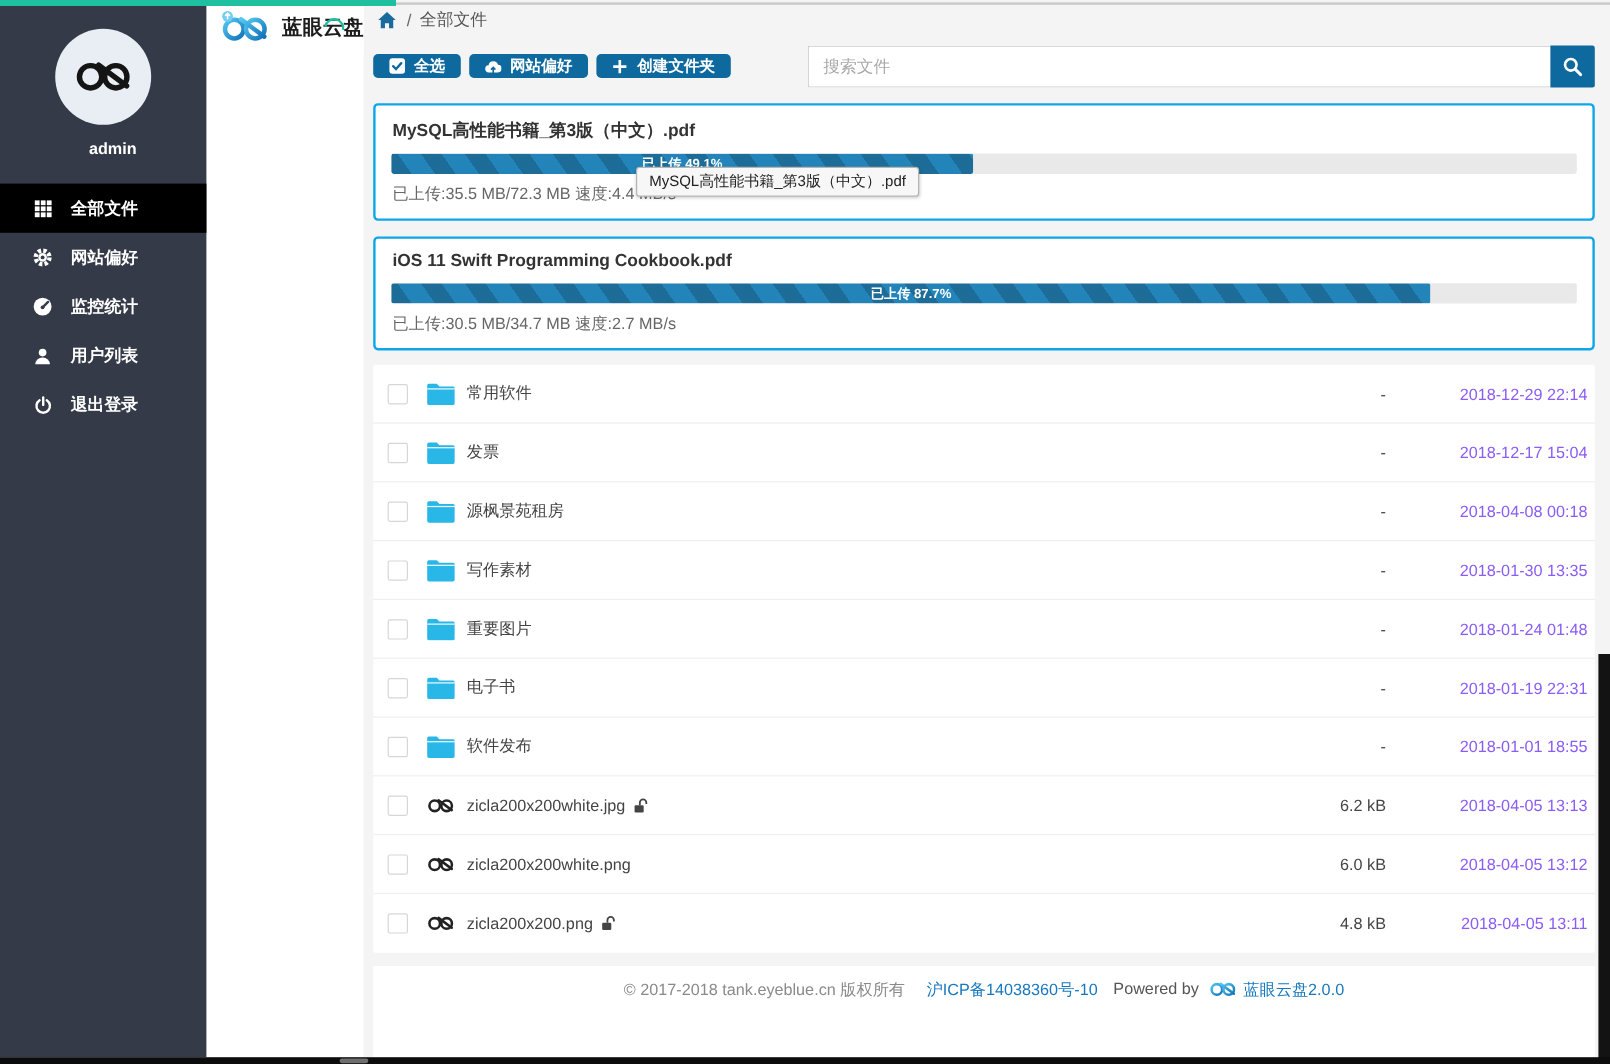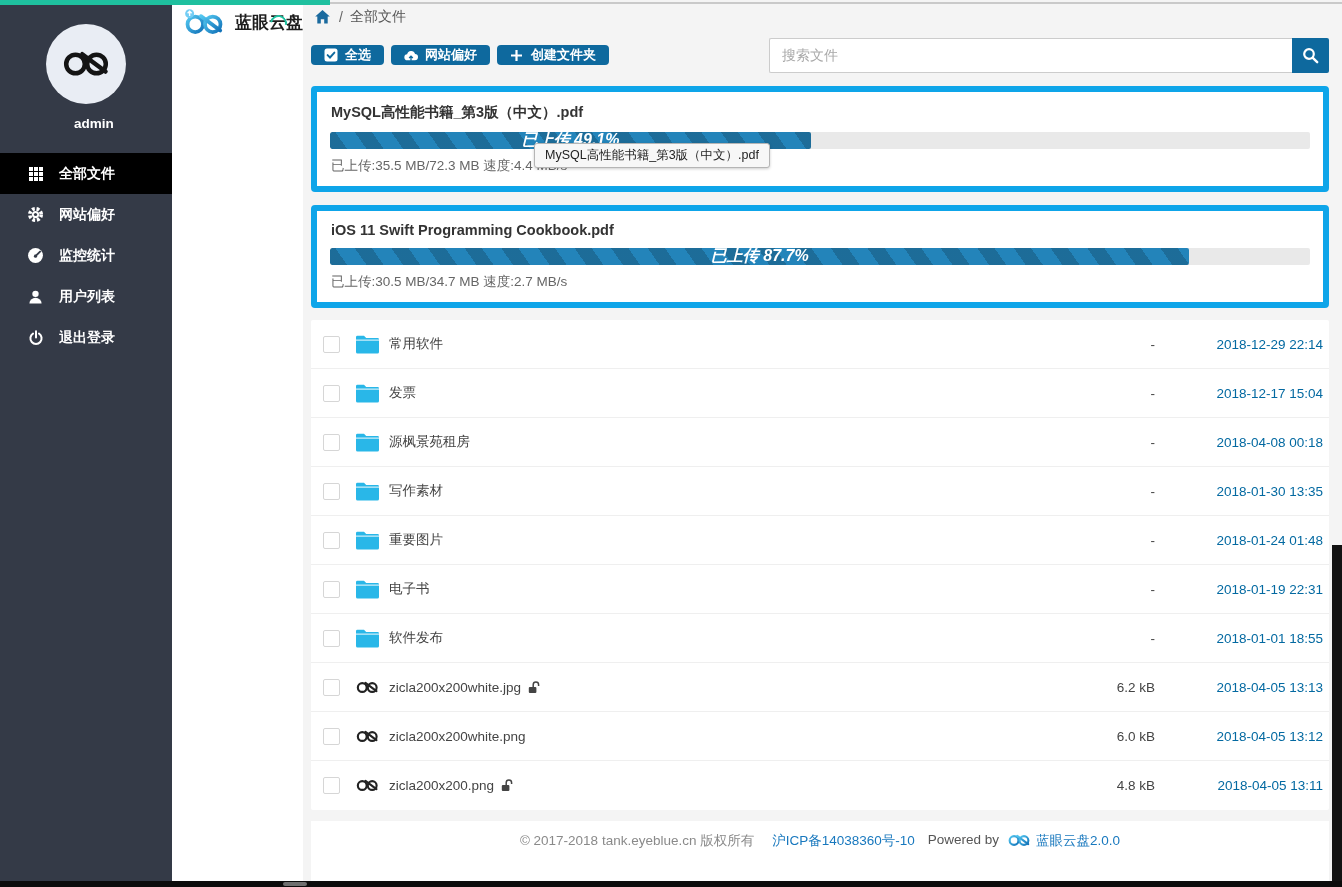"搜索文件" .search-wrap { width: 560px -> 656px }
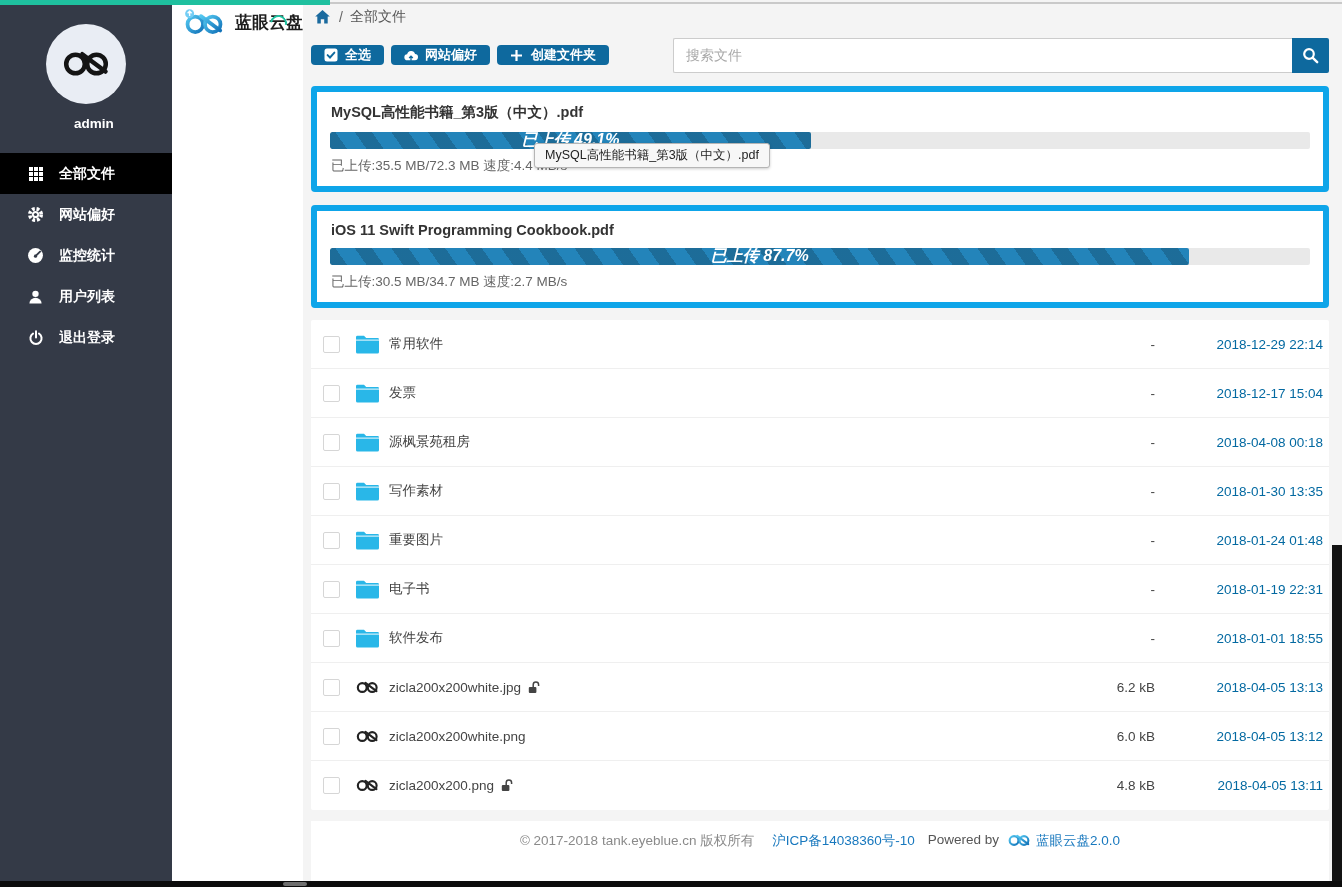"MySQL高性能书籍_第3版（中文）.pdf" .upload-card { border: 6px solid #0ea5e9 -> 2px solid #0ea5e9 }
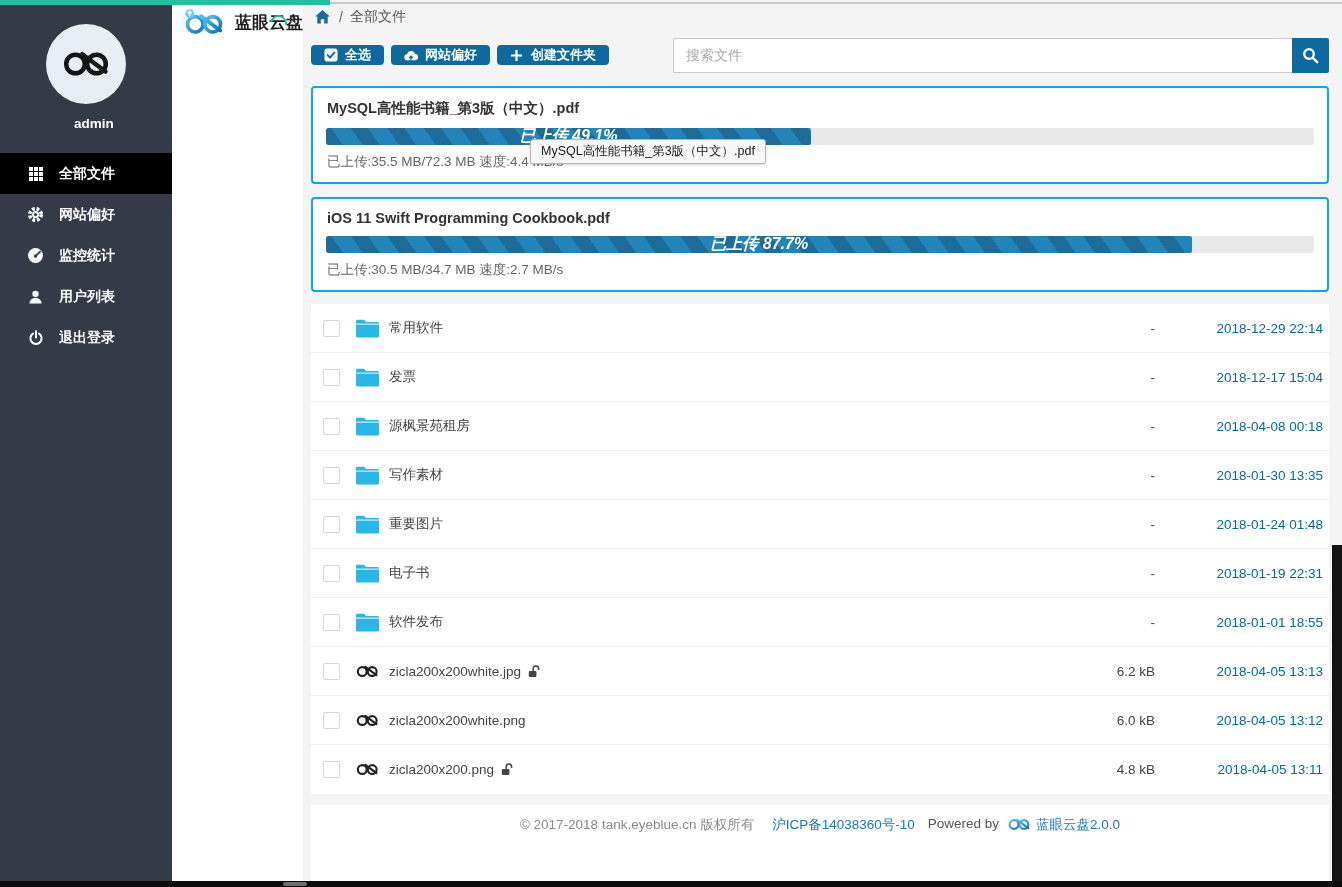"已上传 49.1%" .progress-label { font-size: 16px -> 11px; font-style: italic -> none }
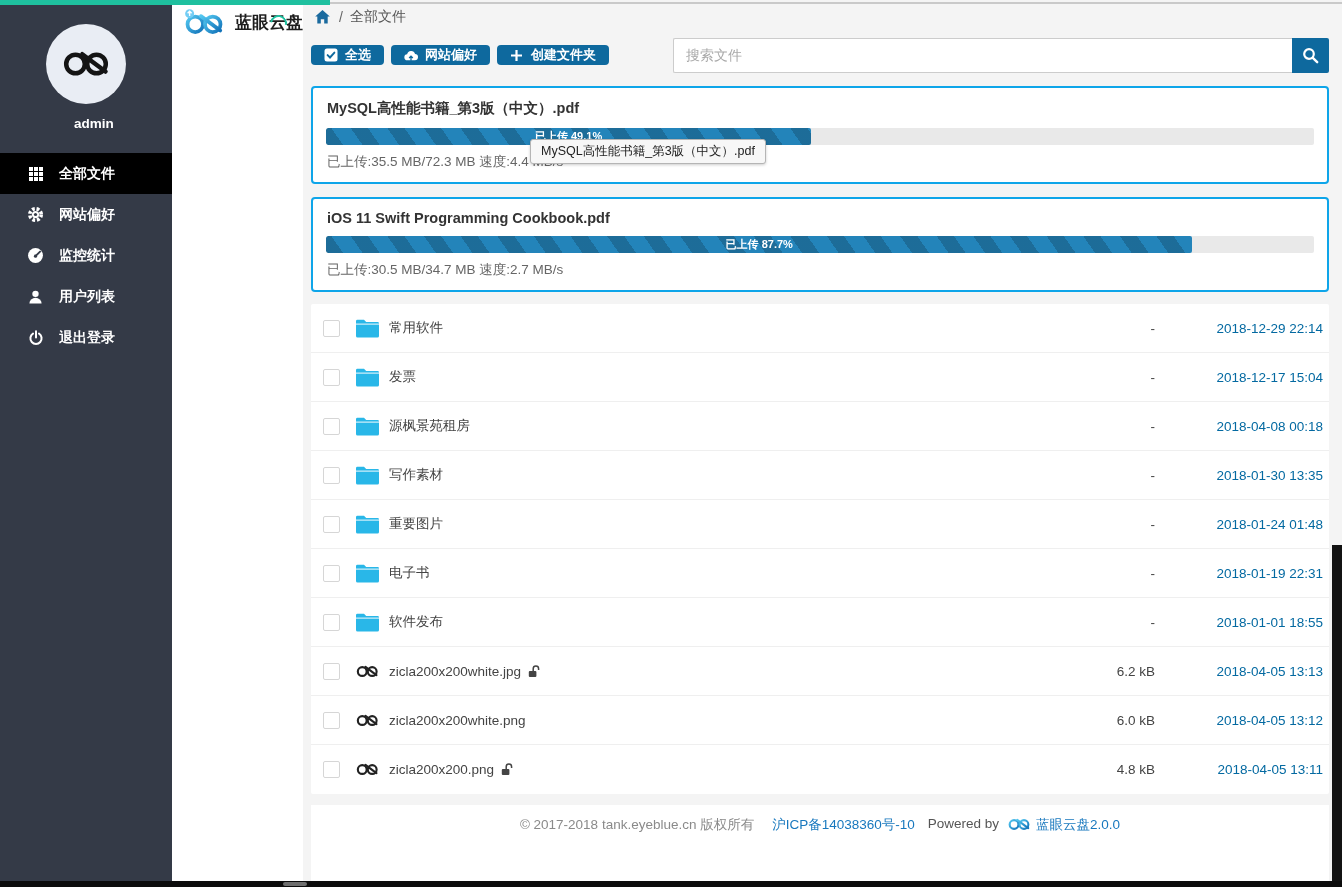"2018-12-29 22:14" .date-col { color: #0369a1 -> #8b5cf6 }
